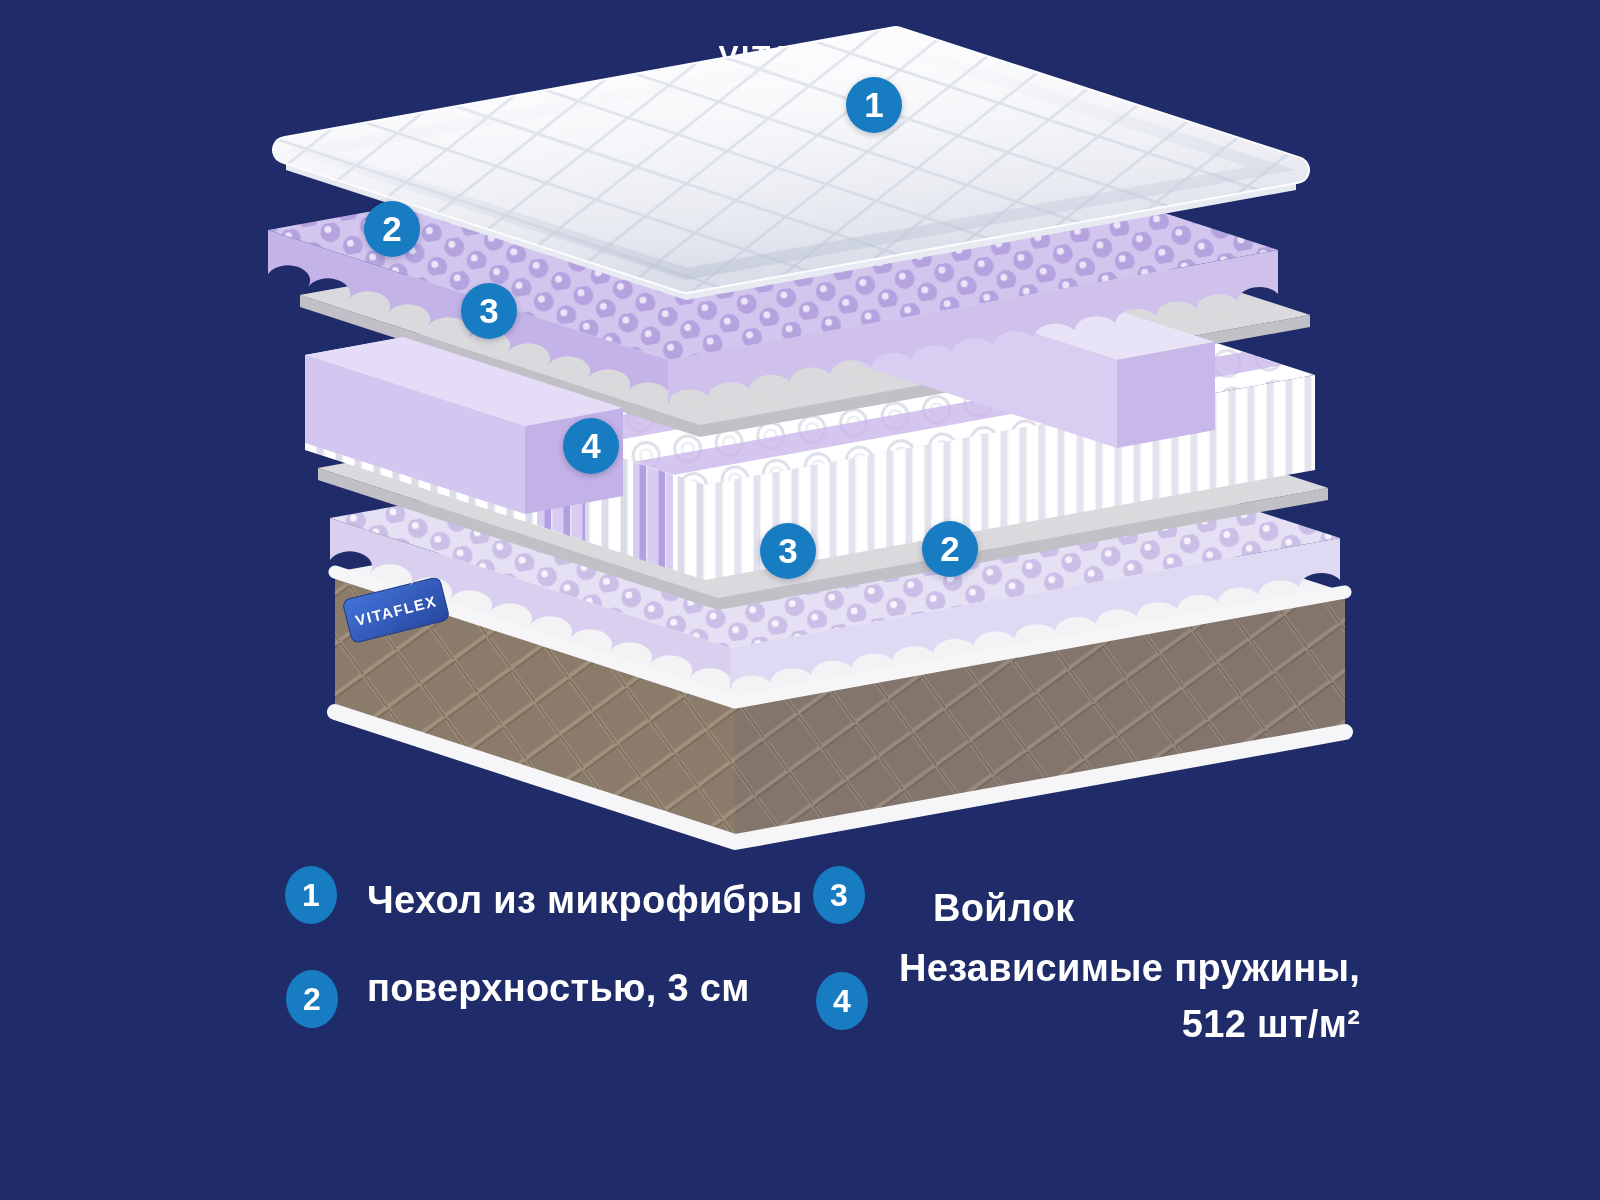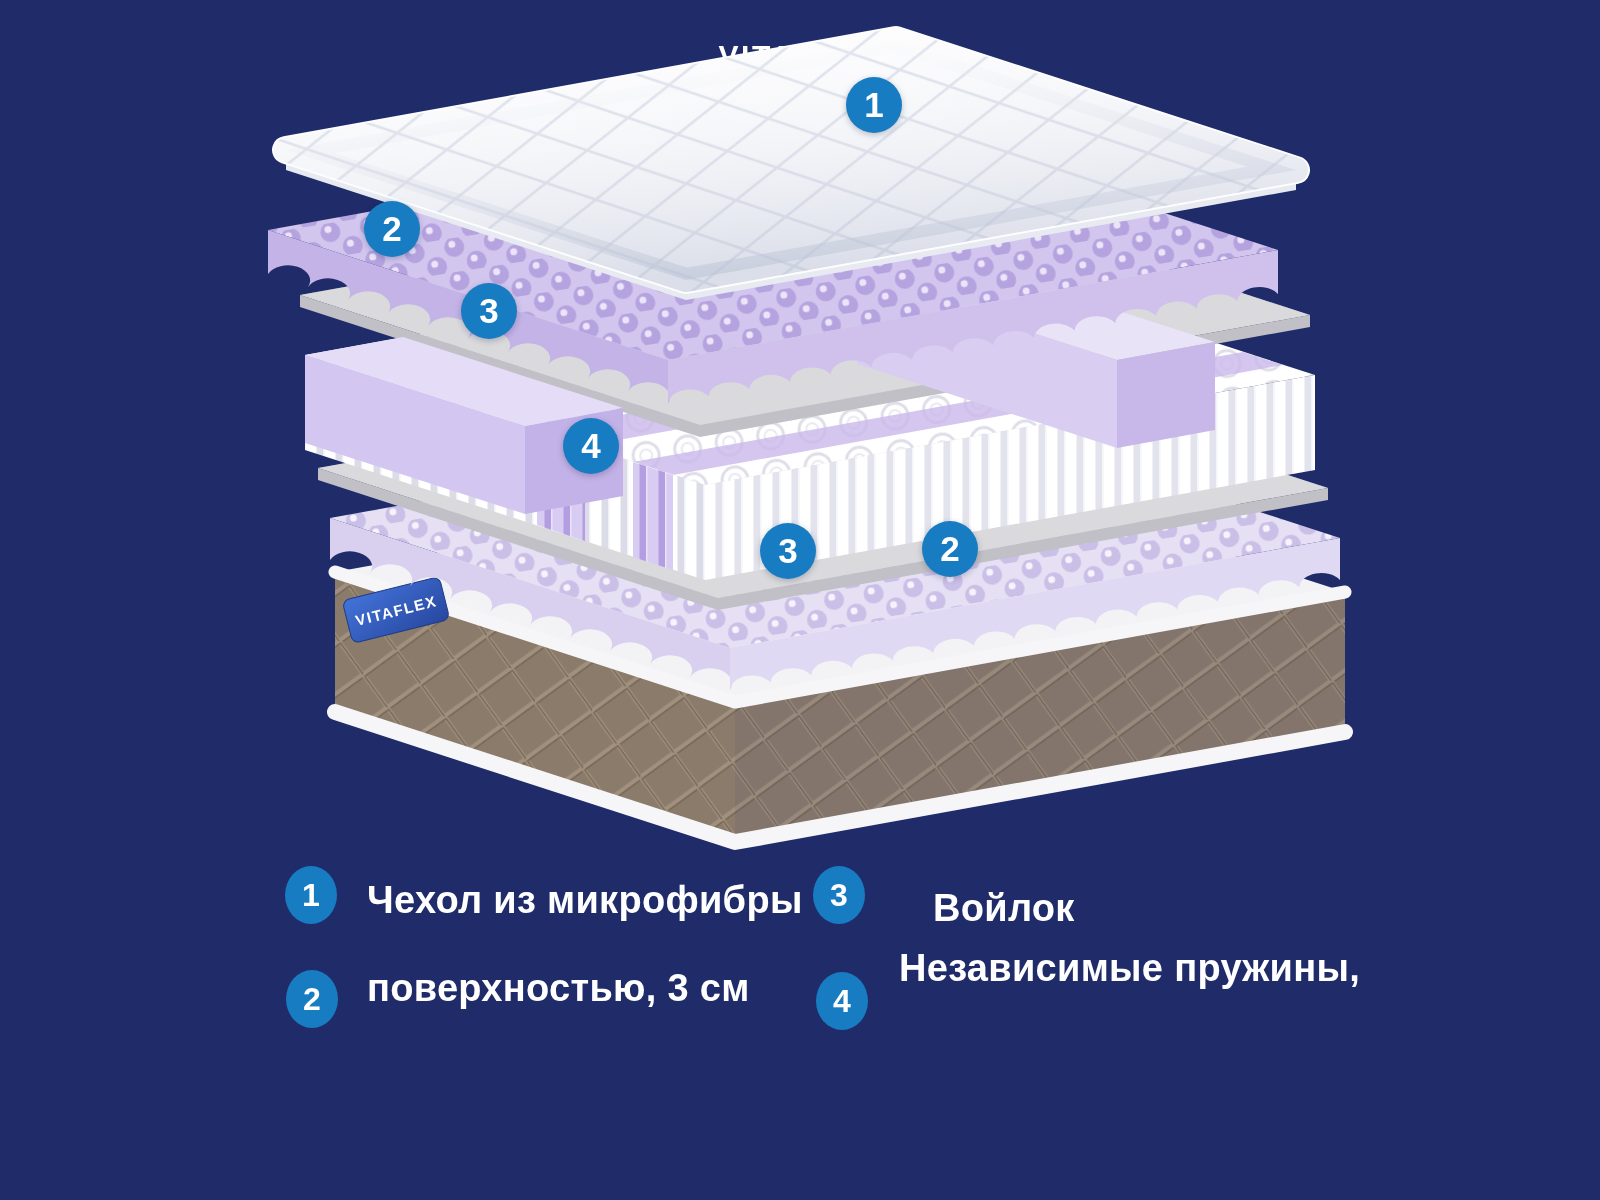"512 шт/м²" div { html: none -> <div>512 шт/м²</div> }
